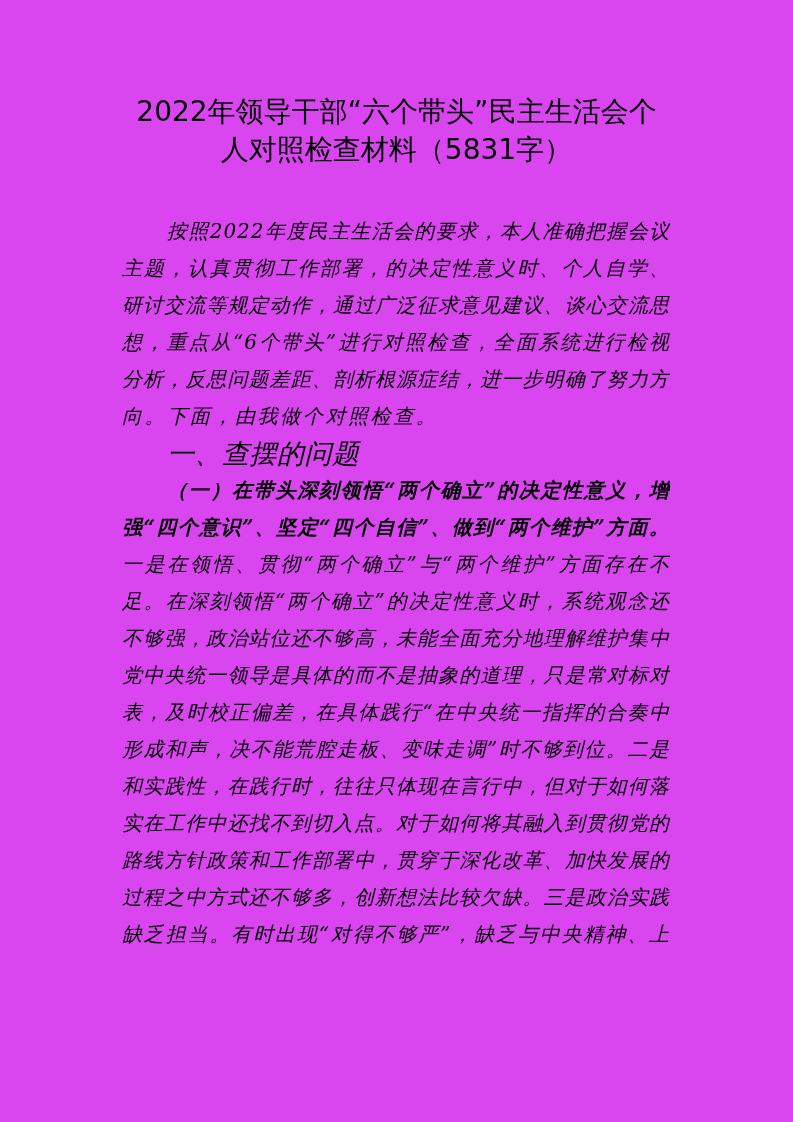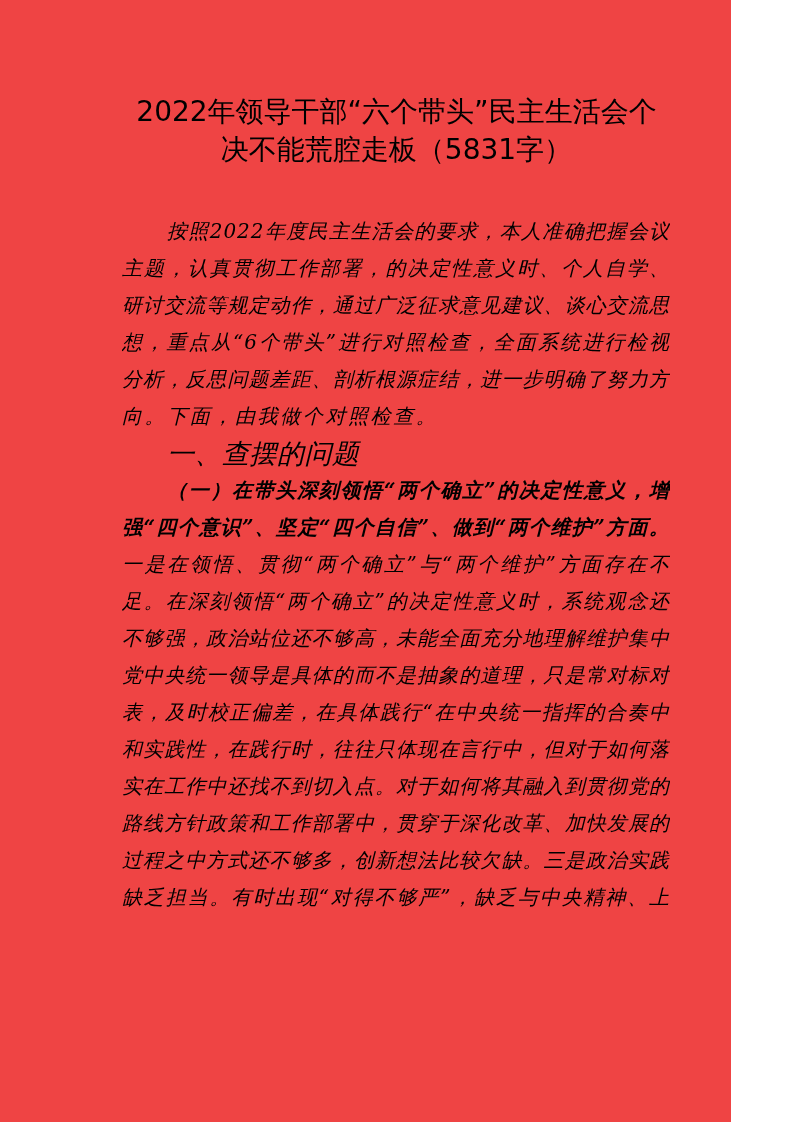"2022年领导干部“六个带头”民主生活会个" .page { background: #ef4444 -> #d946ef; width: 731px -> 793px }
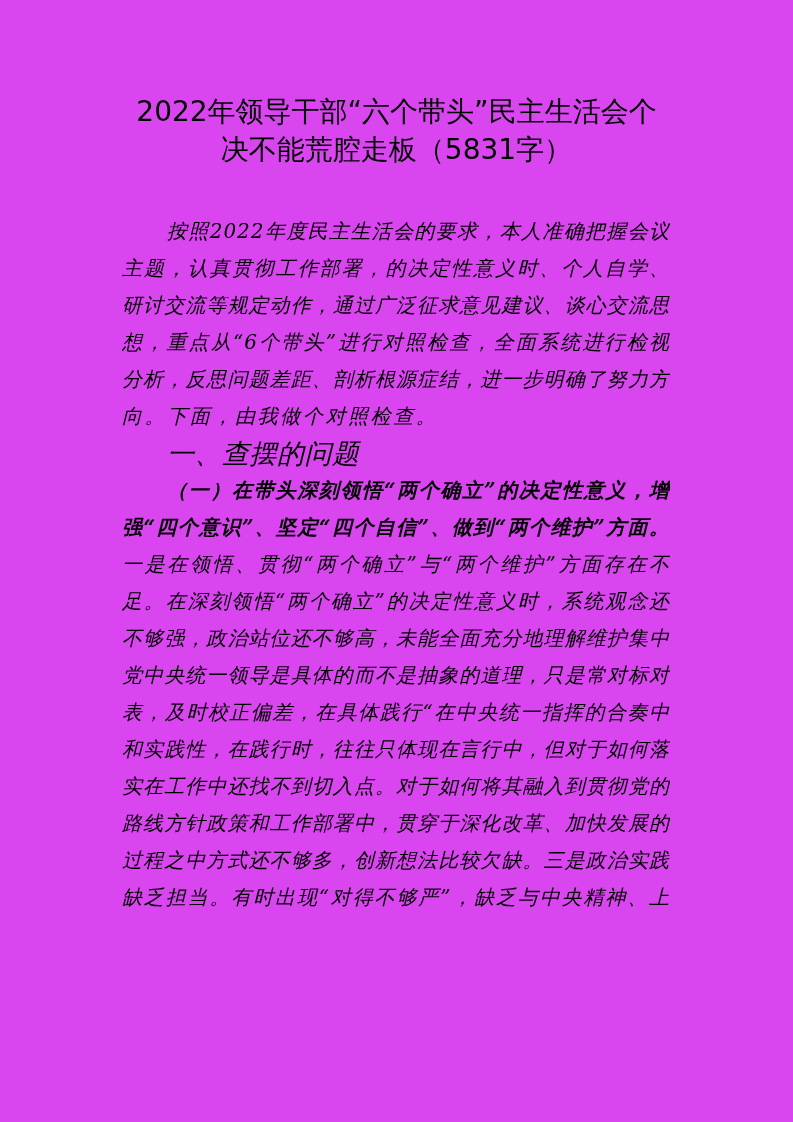"决不能荒腔走板（5831字）" span.title-line { text: 决不能荒腔走板 -> 人对照检查材料 }
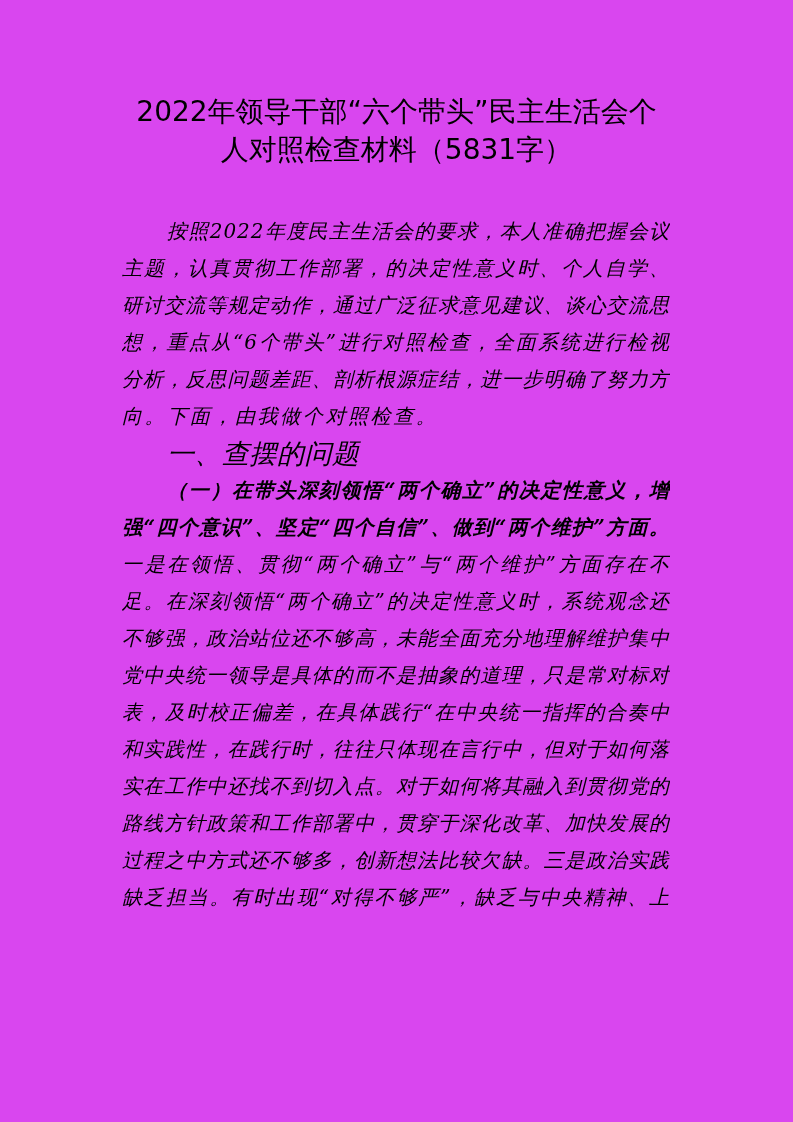"形成和声，决不能荒腔走板、变味走调”时不够到位。二是" span.line { html: none -> <span>形成和声，决不能荒腔走板、变味走调”时不够到位。二是</span> }
